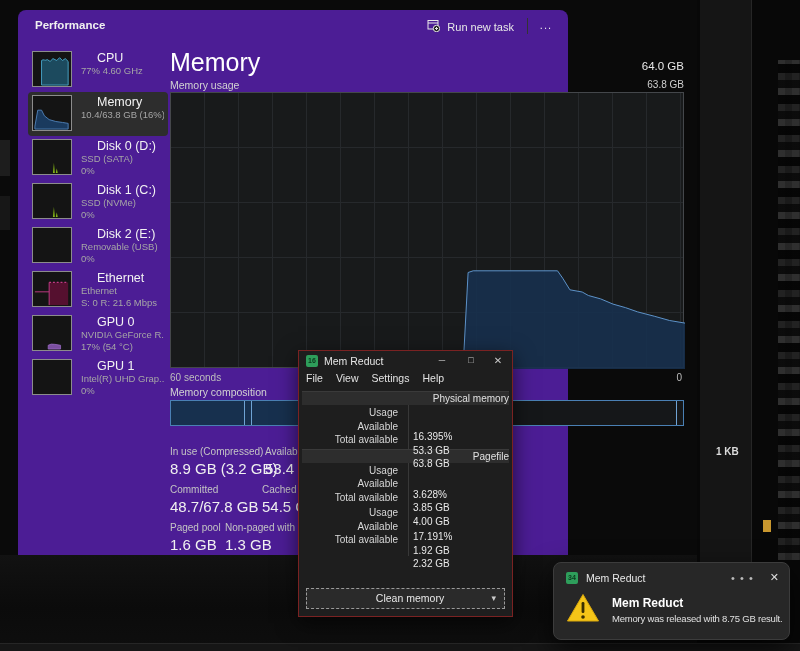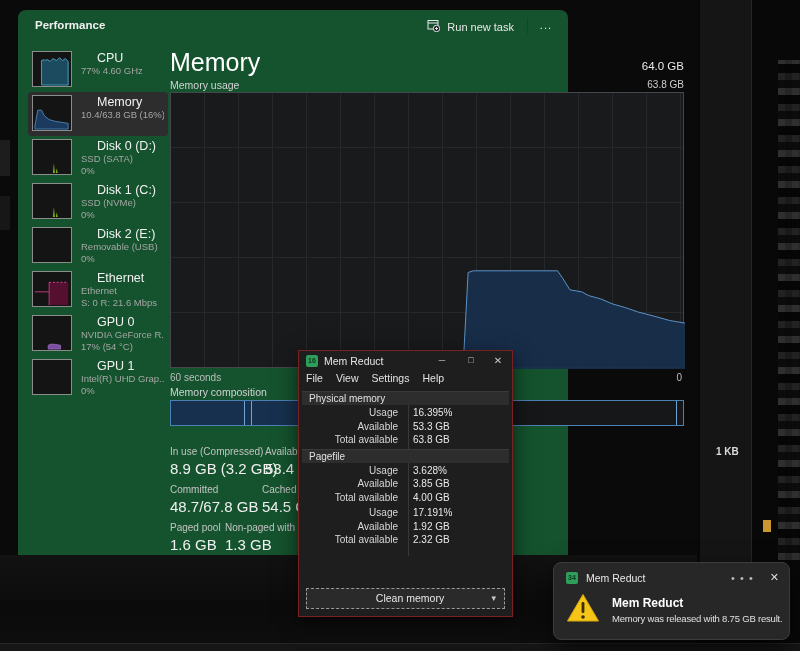"Performance" #taskman { background: #14532d -> #4c1d95 }
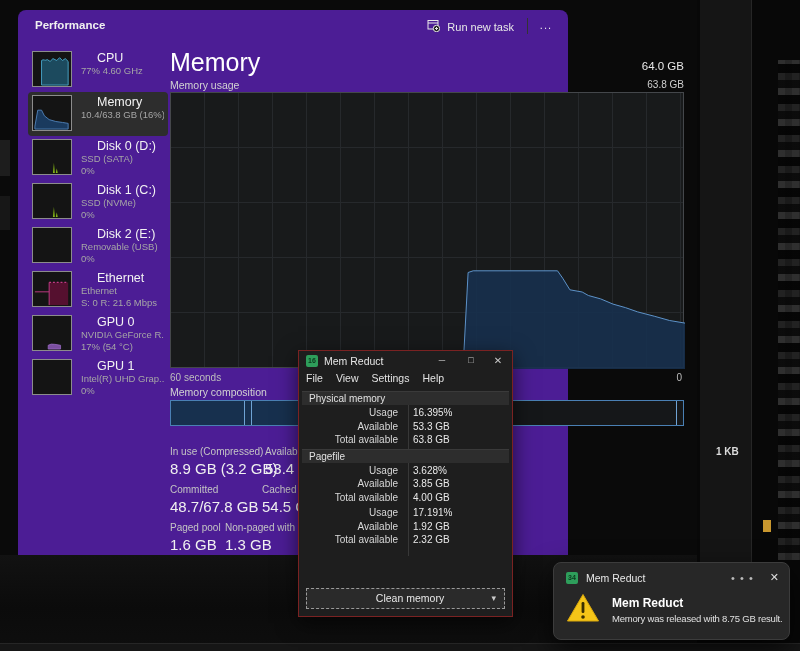"Physical memory" .mr-sec-header { text-align: none -> right }
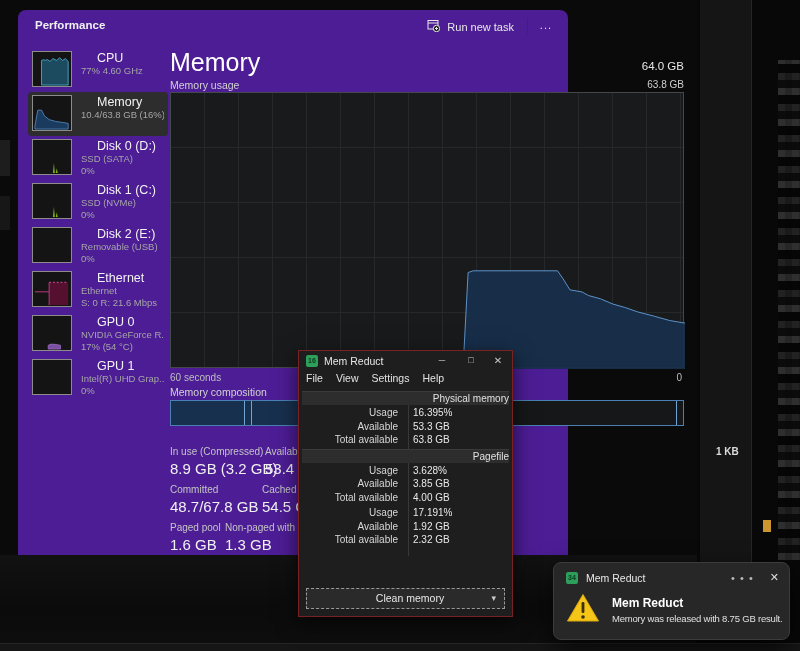"16.395%" .mr-row-value { margin-top: none -> 24px }
